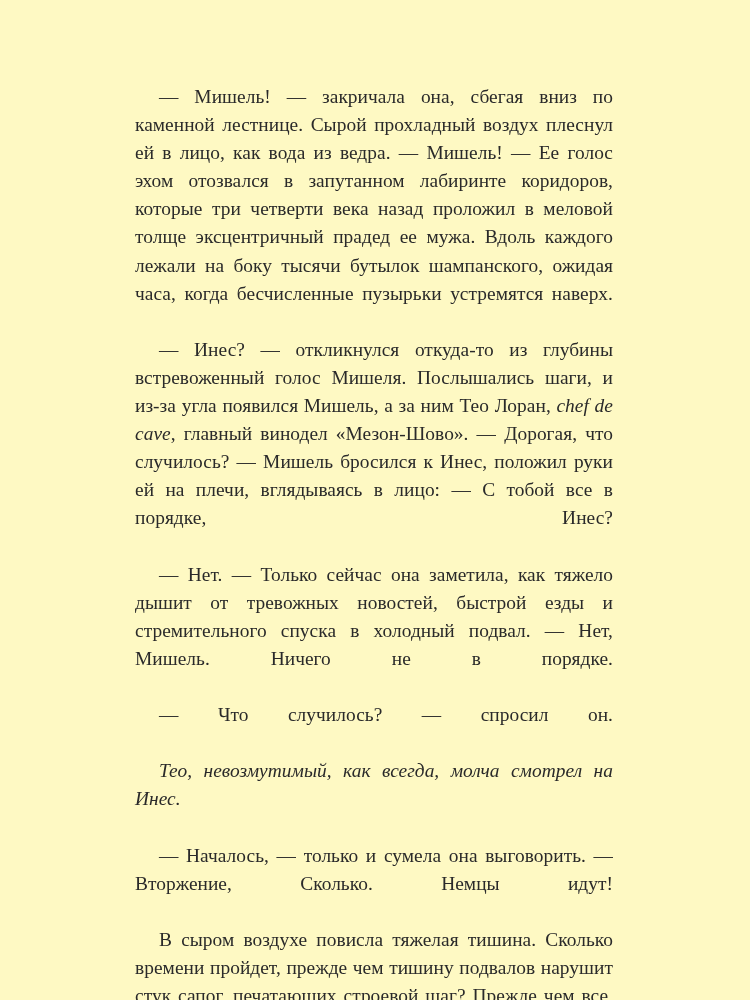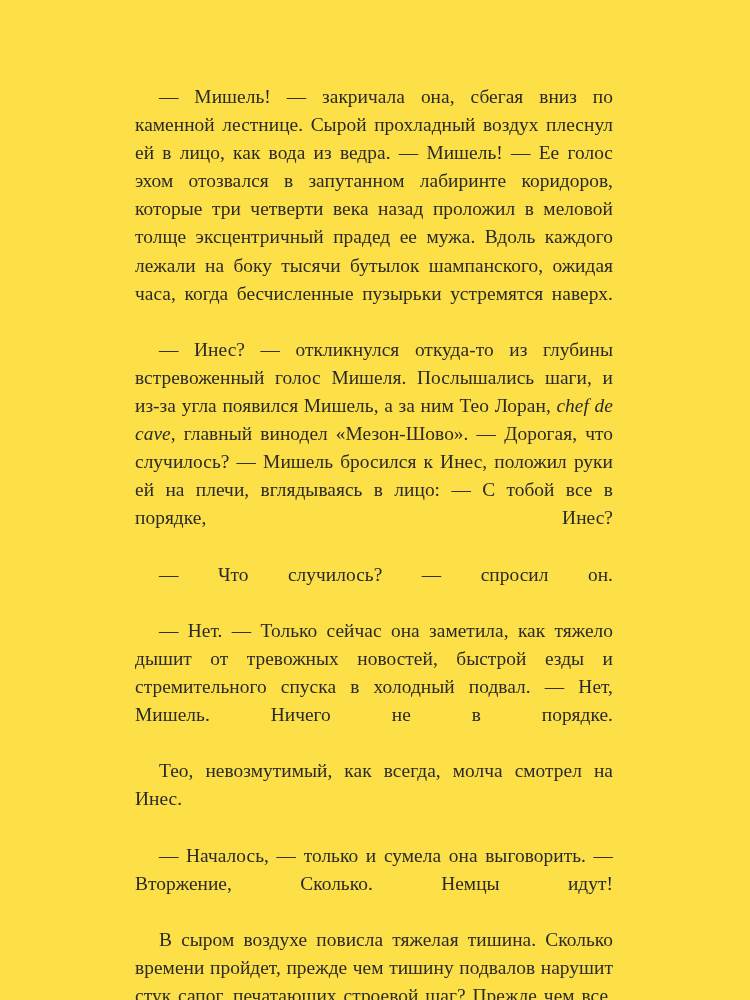"— Мишель! — закричала она," div.page { background: #fde047 -> #fef9c3 }
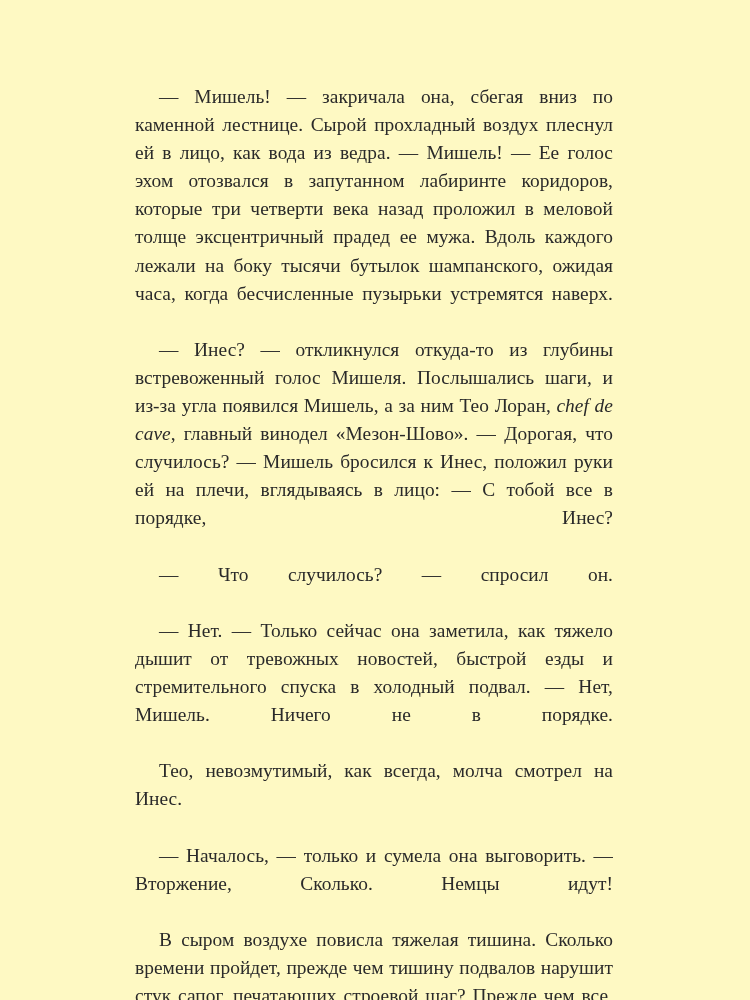"— Что случилось? — спросил" p.para { order: before "— Нет. — Только сейчас" -> after "— Нет. — Только сейчас" }
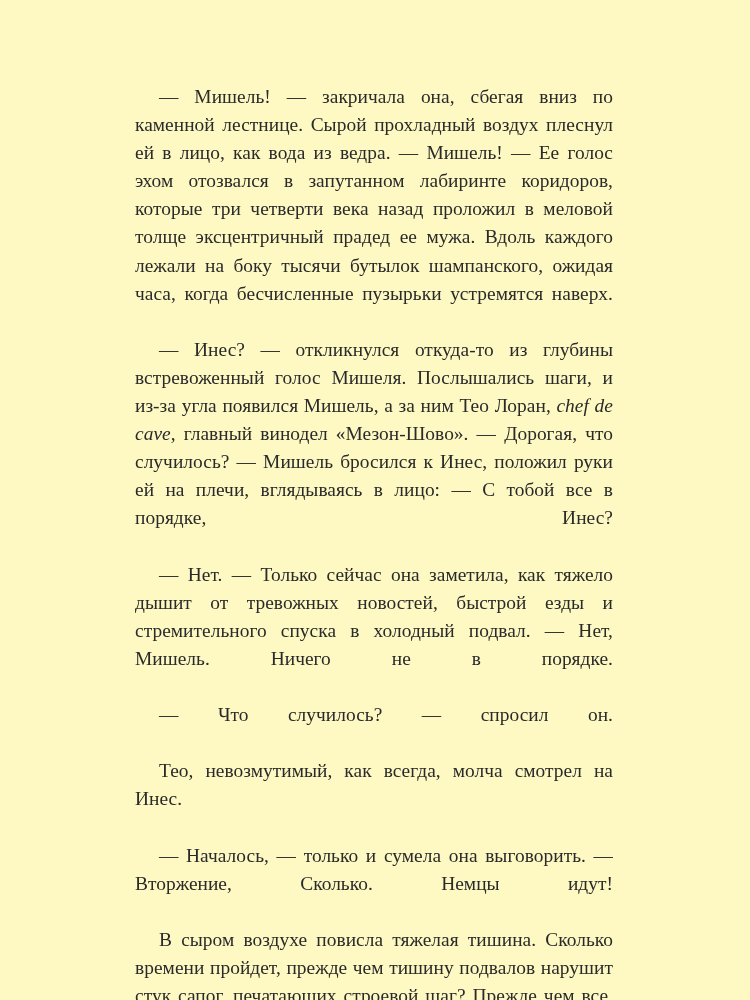"Тео, невозмутимый, как всегда, молча" p.para { font-style: none -> italic }
